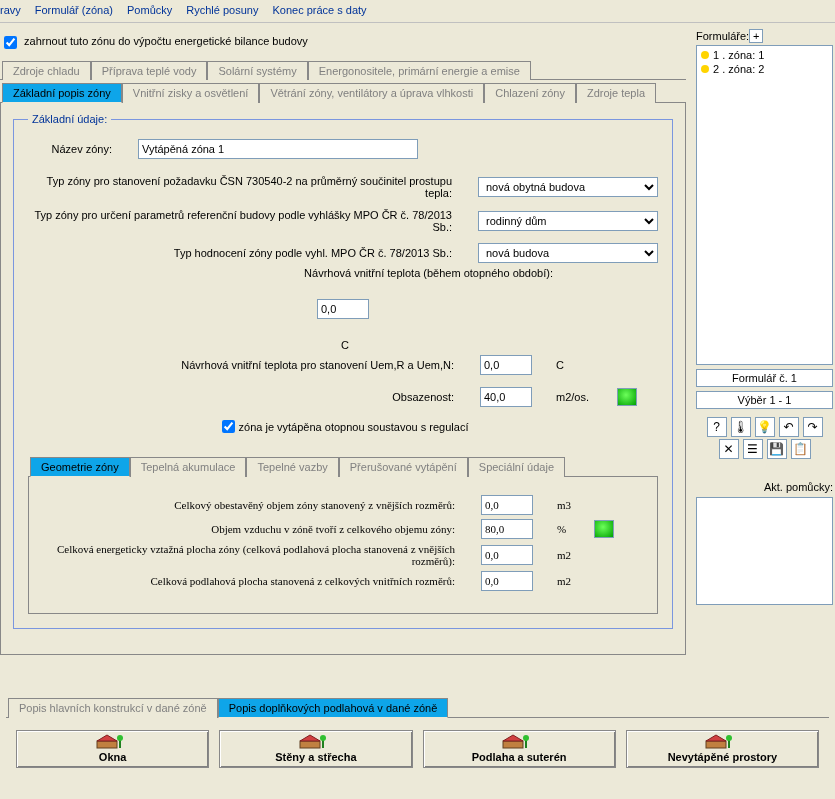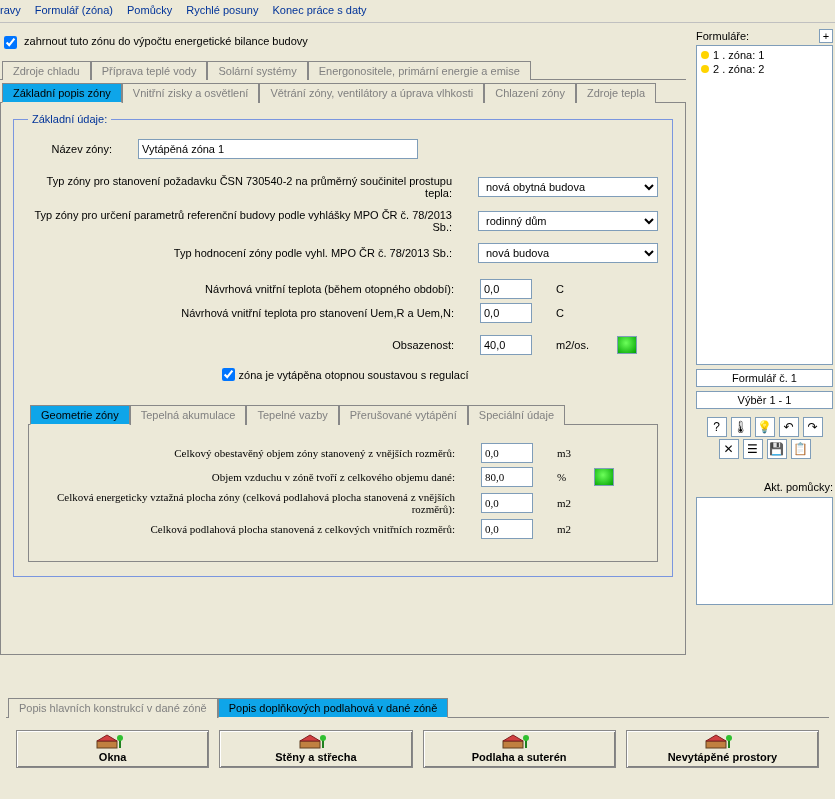"Formuláře:" .right-title { justify-content: space-between -> none }
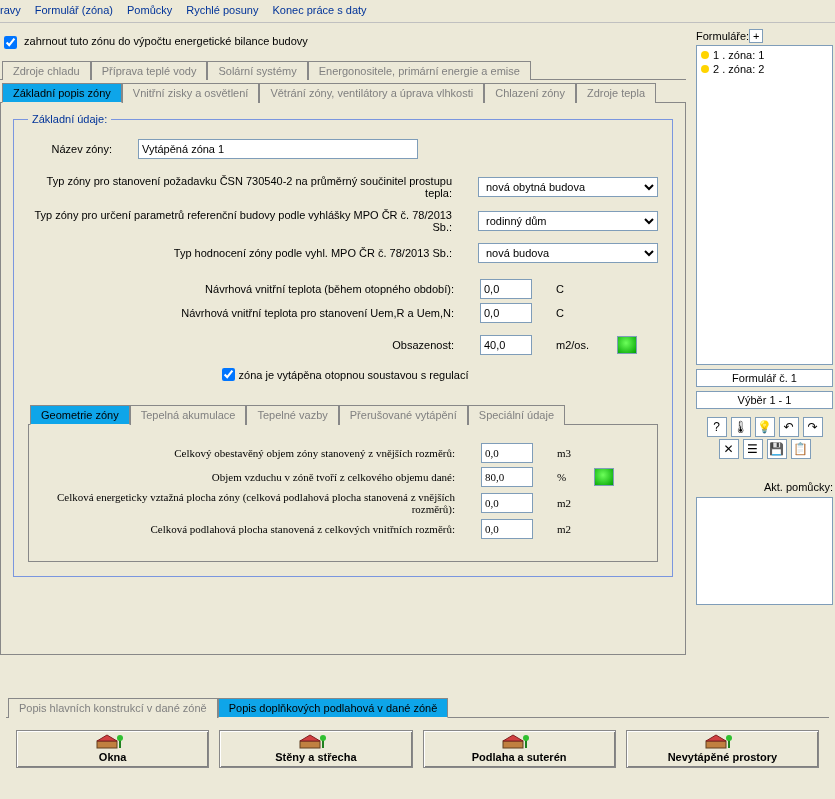"Návrhová vnitřní teplota (během otopného" div.form-row { flex-direction: none -> column; margin-top: 16px -> 4px }
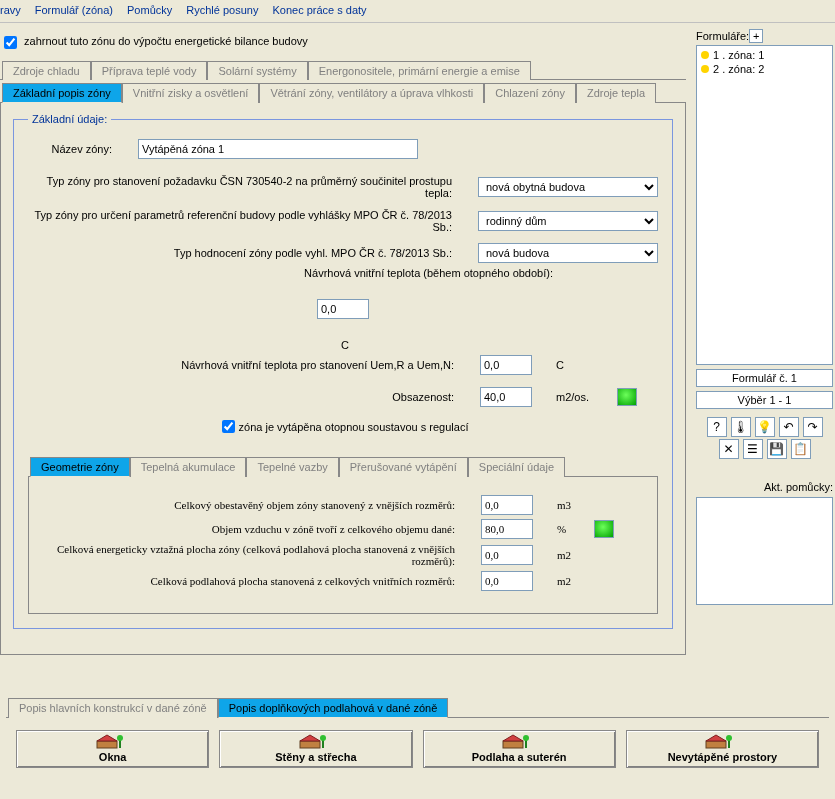"Objem vzduchu v zóně tvoří" div.lbl { text: dané -> zóny }
